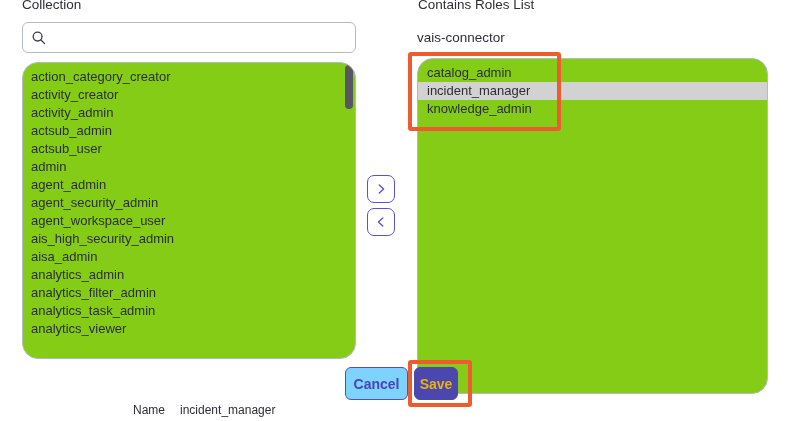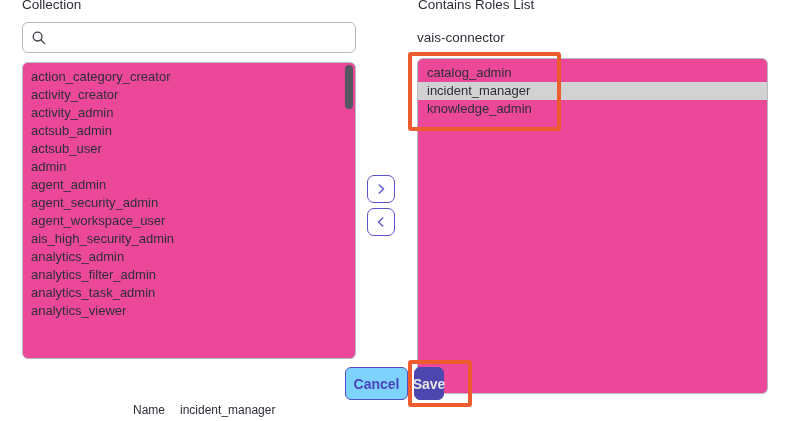"action_category_creator" .listbox { background: #ec4899 -> #84cc16; border-radius: 6px -> 16px }
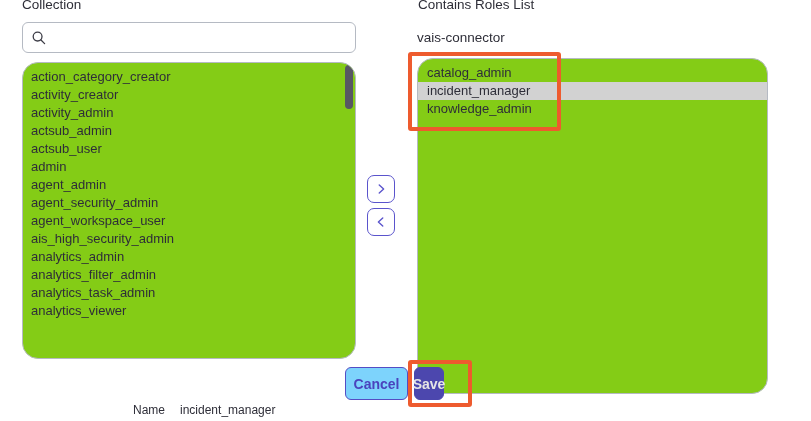"aisa_admin" div.list-item { html: none -> <div>aisa_admin</div> }
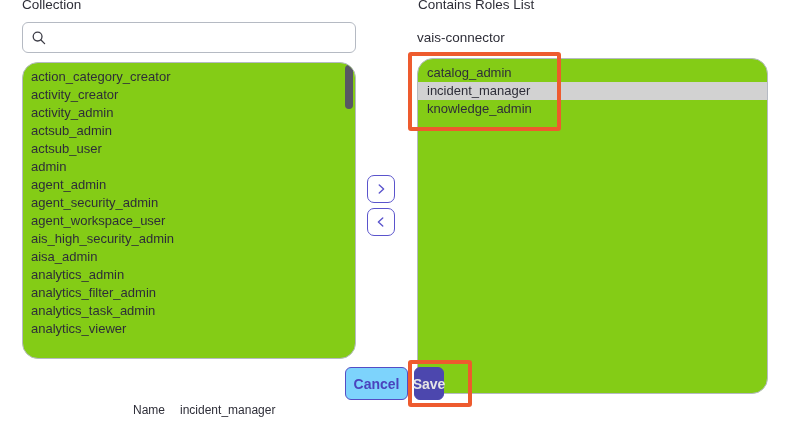"Save" .btn-save { color: #e5e5e5 -> #eab308; width: 30px -> 44px }
